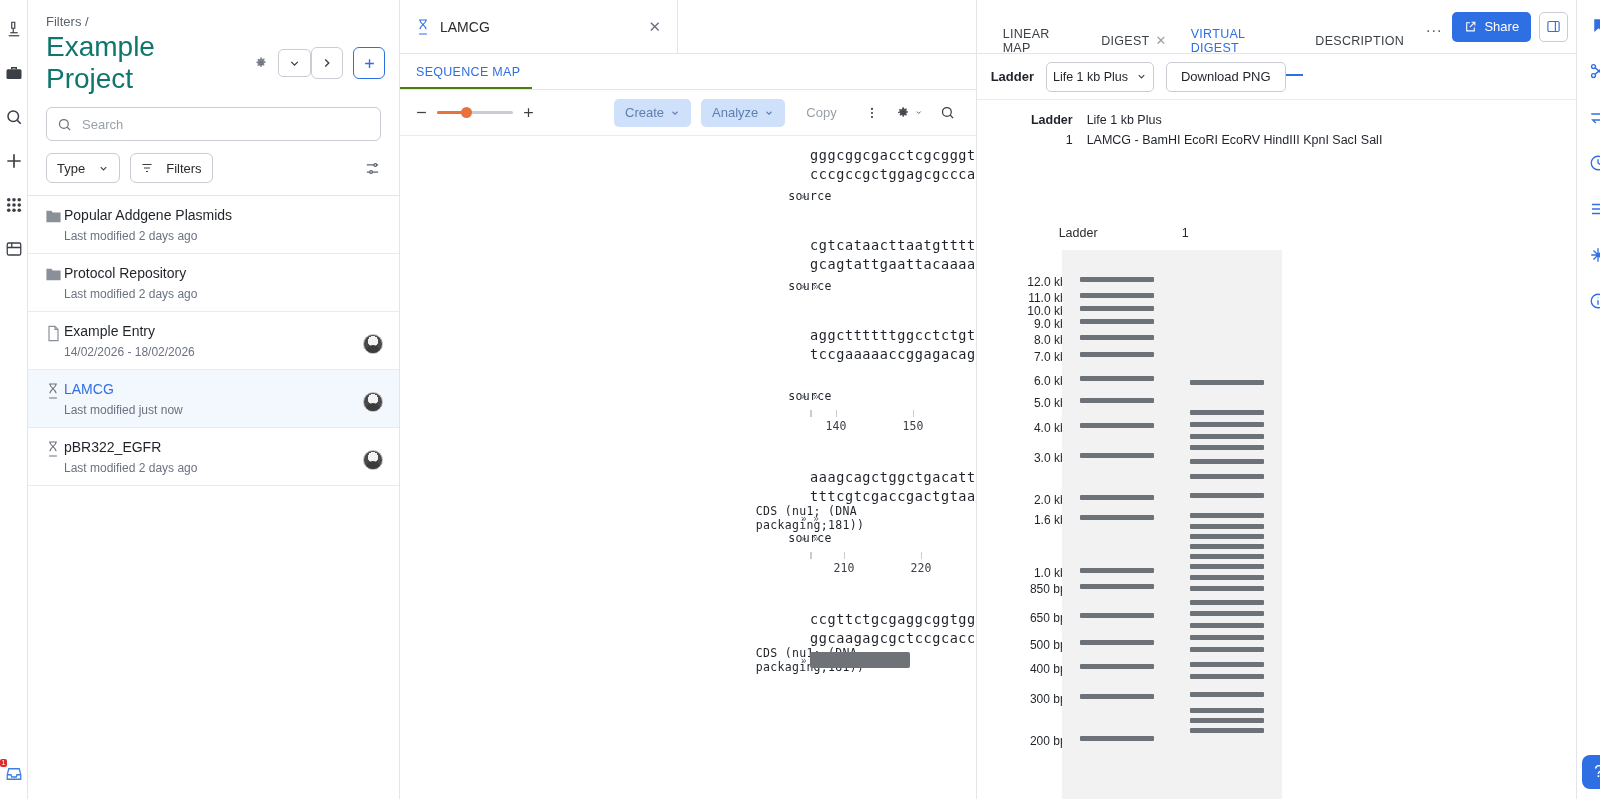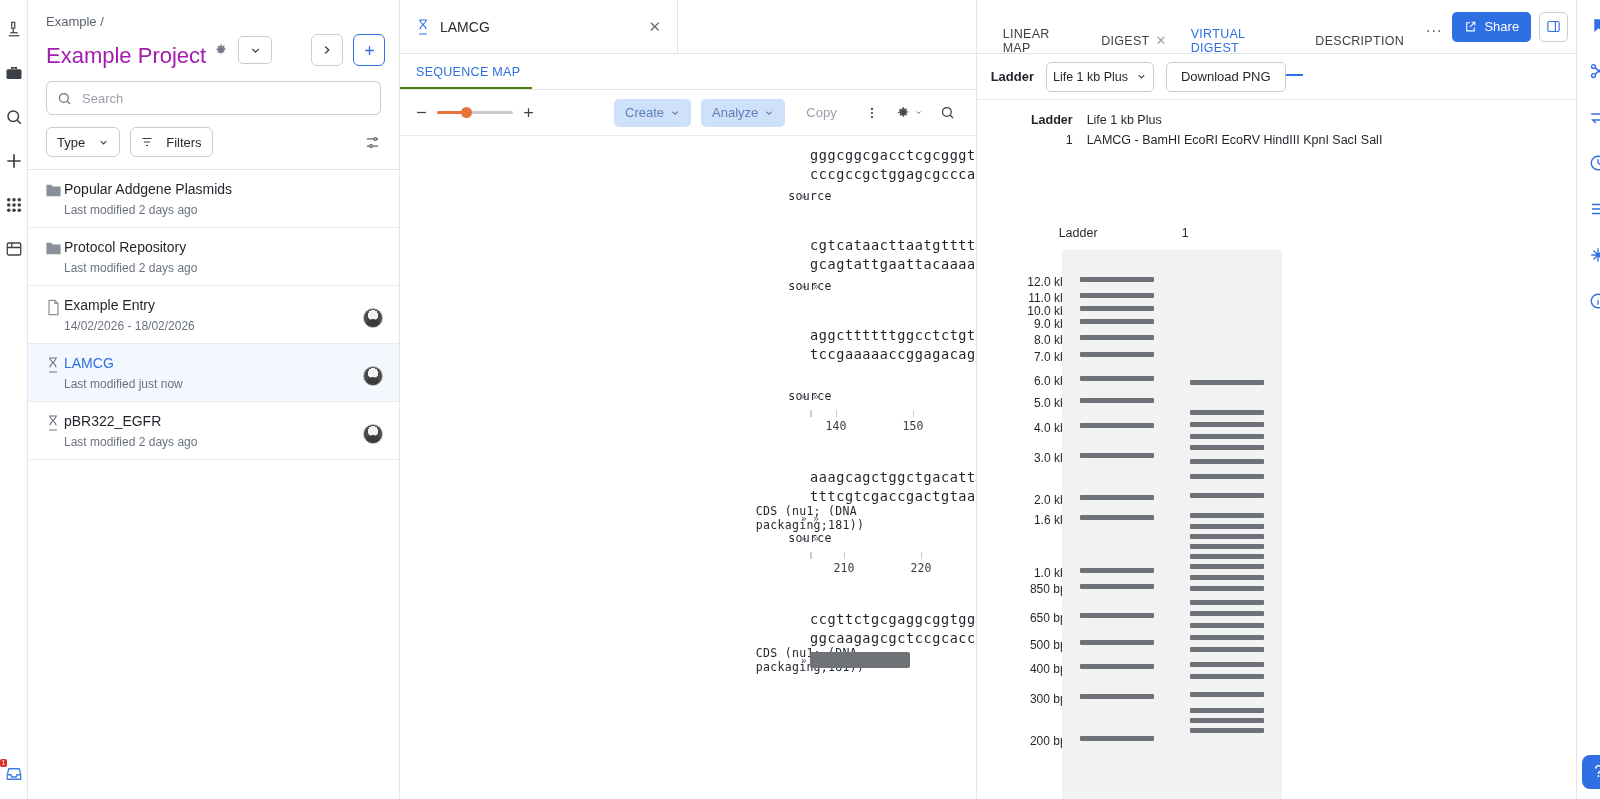"Example /" div.crumbs { text: Example -> Filters }
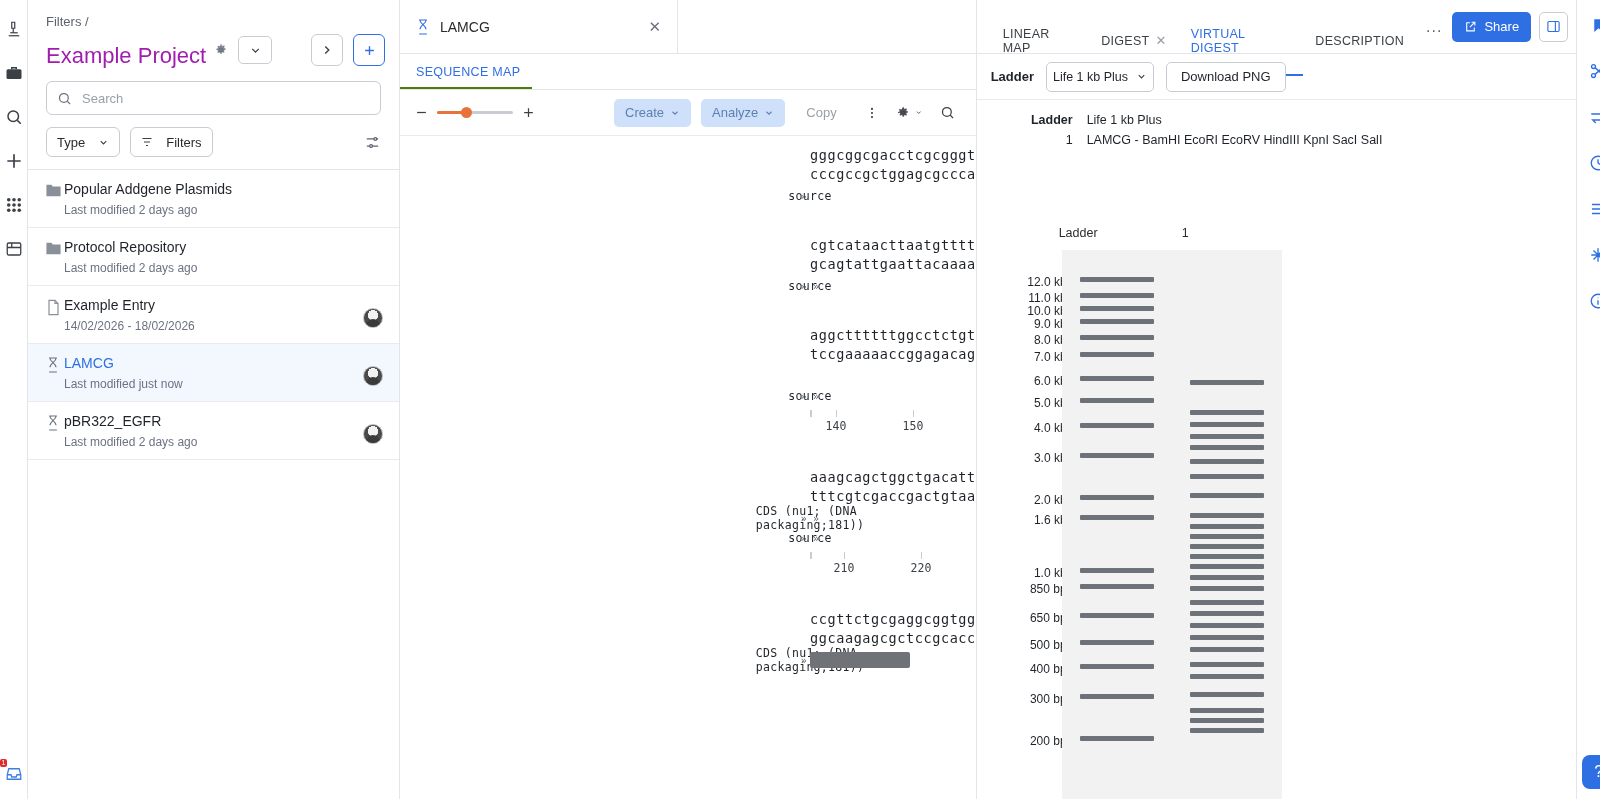"Example Project" .proj-title { color: #a21caf -> #0f766e; font-size: 22px -> 28px; margin-top: 12px -> none }
